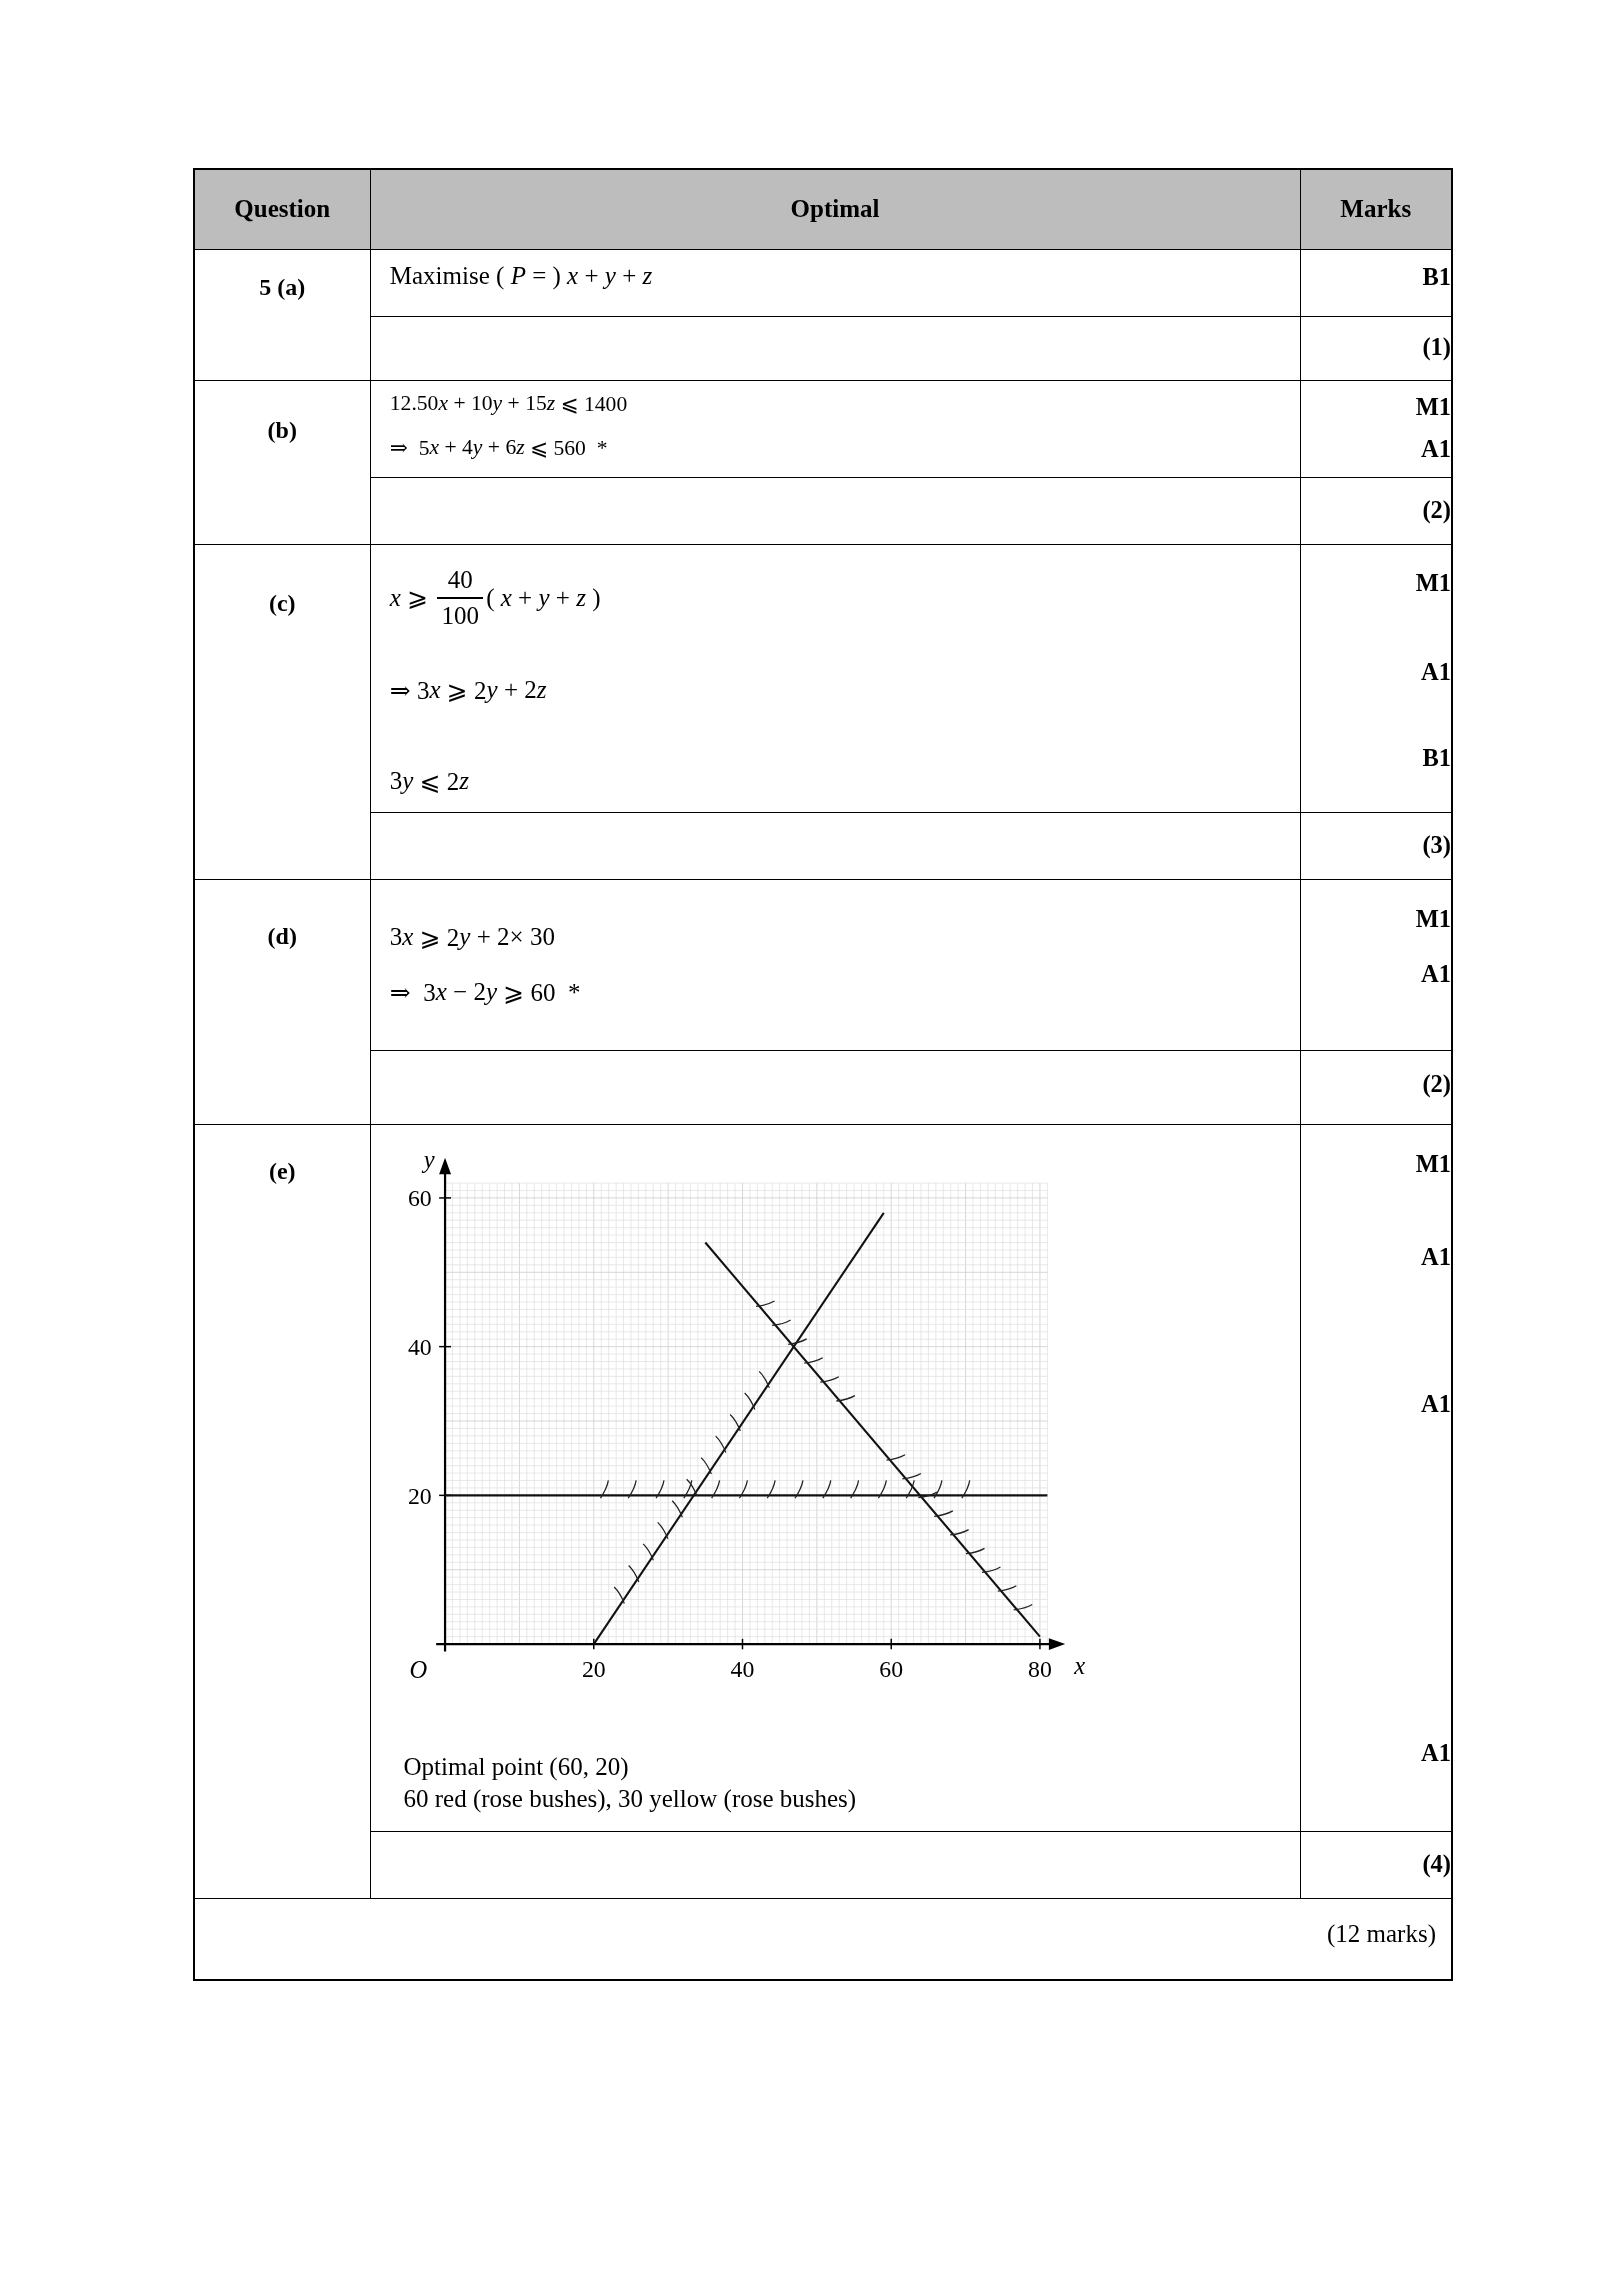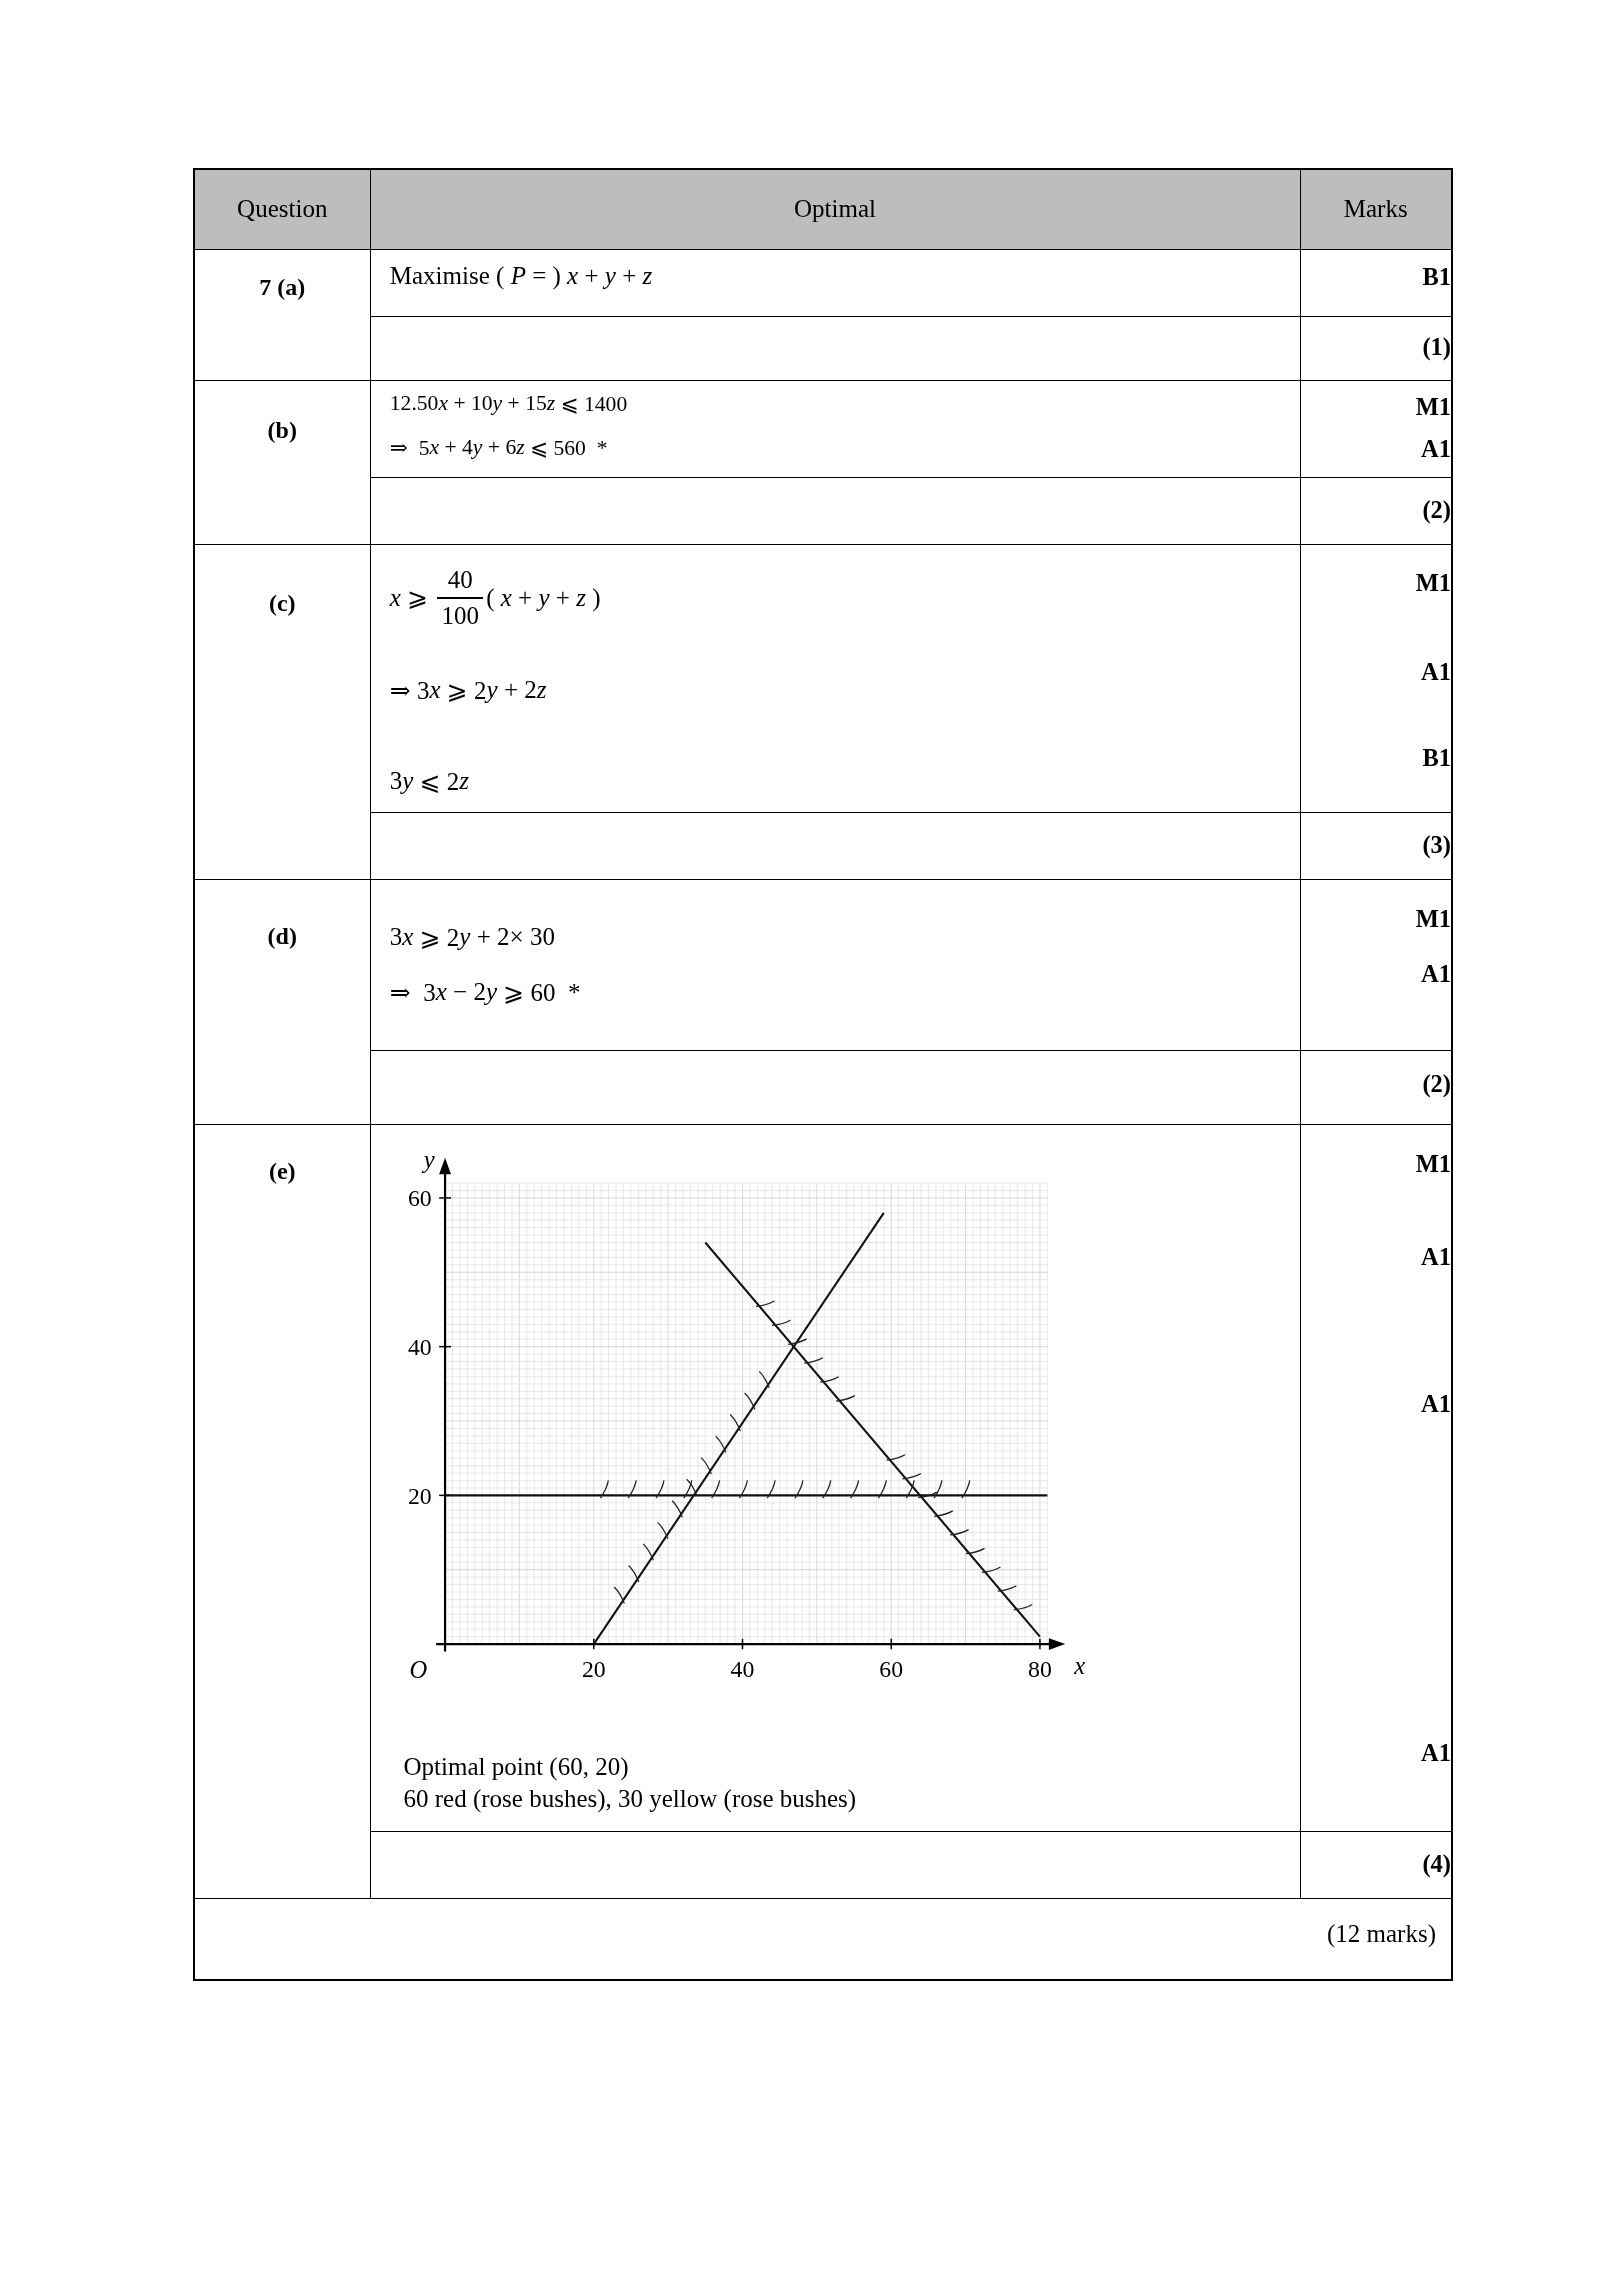"Question" th { font-weight: normal -> bold }
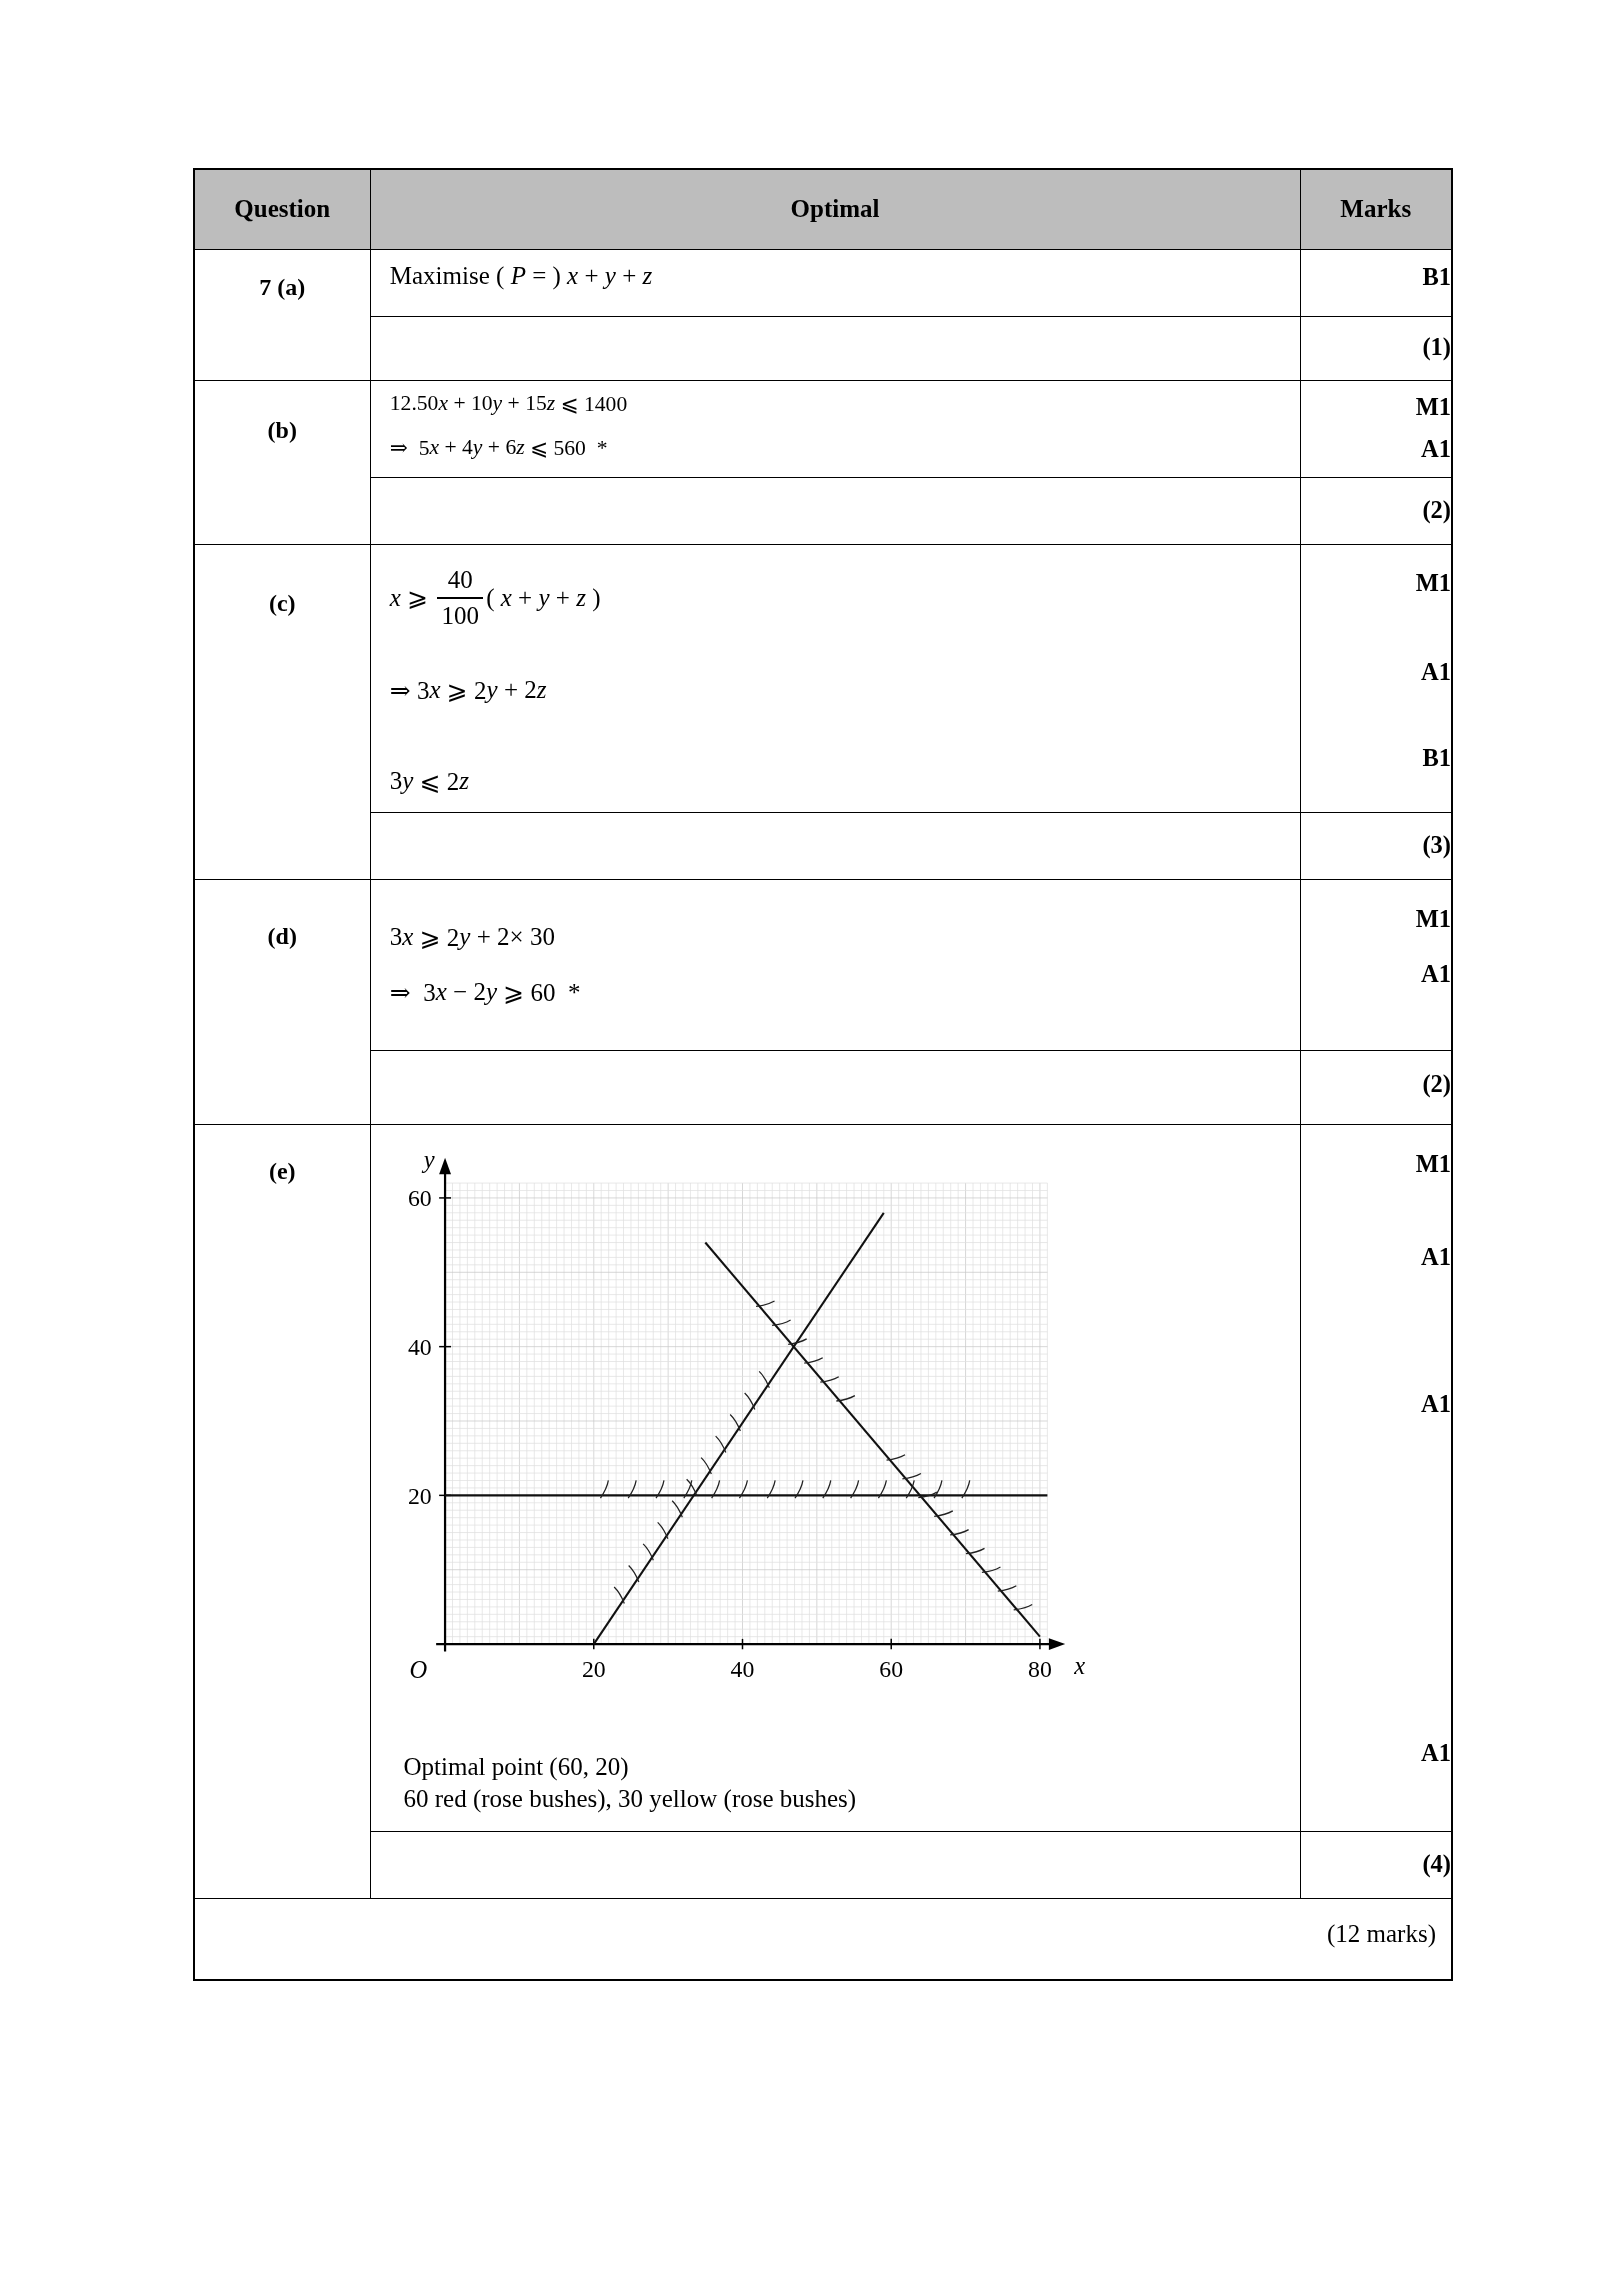"7 (a)" td.q { text: 7 -> 5 }
